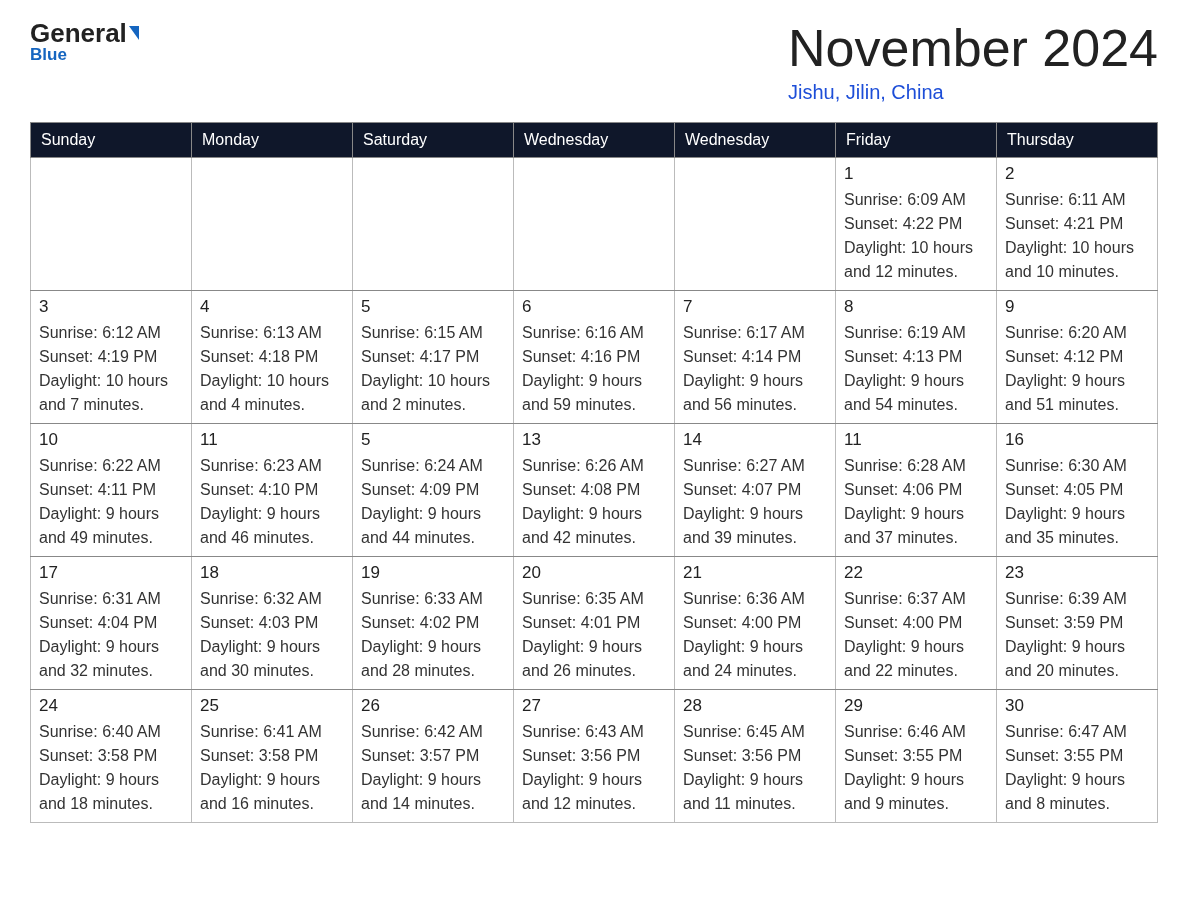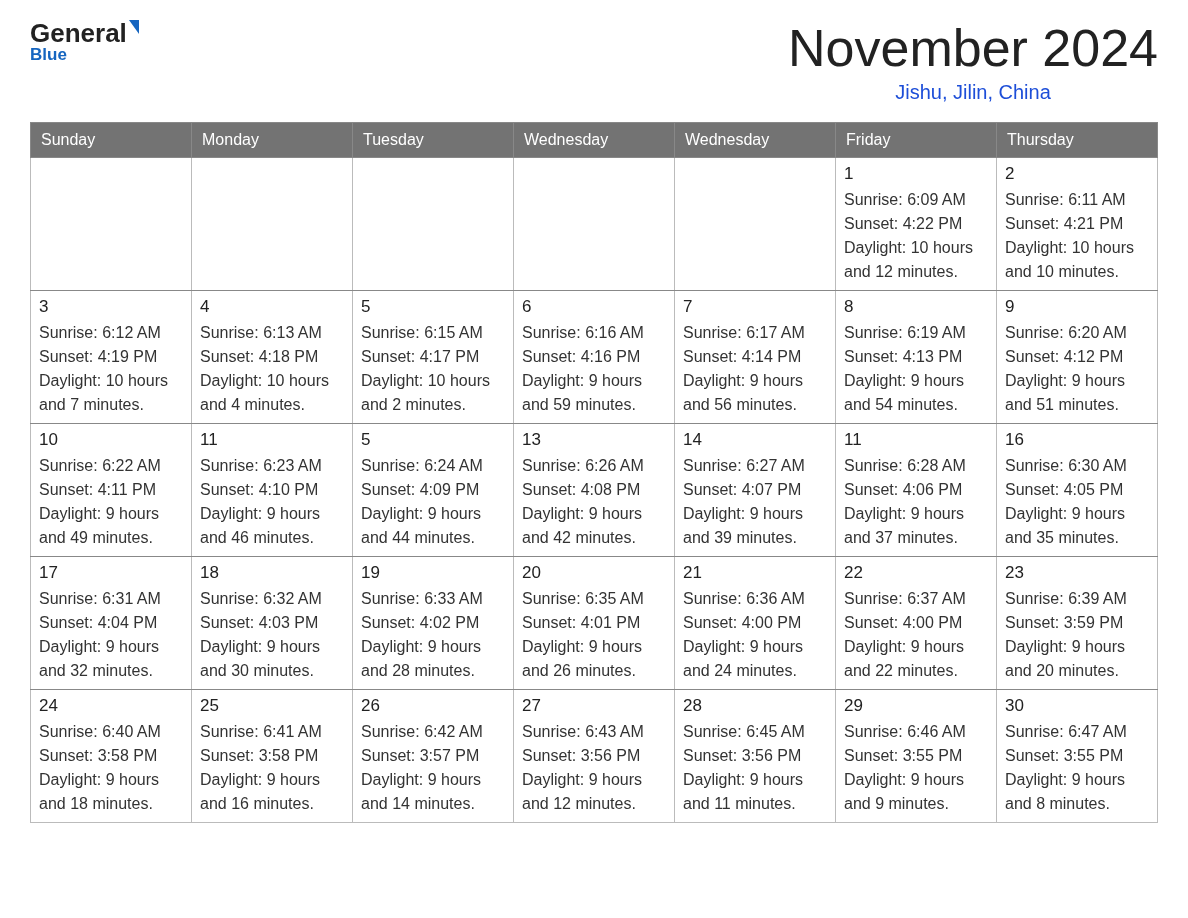"General" div { align-items: none -> center }
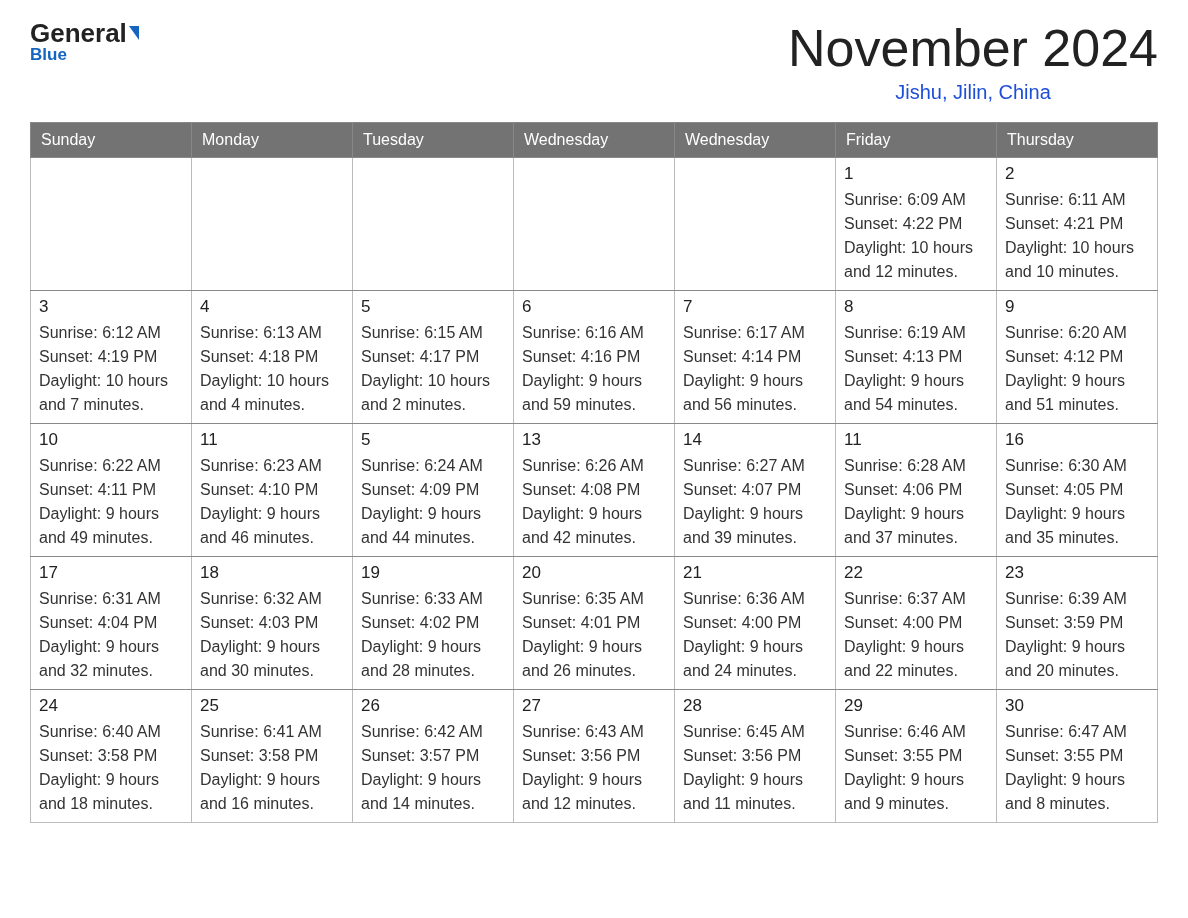"November 2024" .title-area { text-align: center -> left }
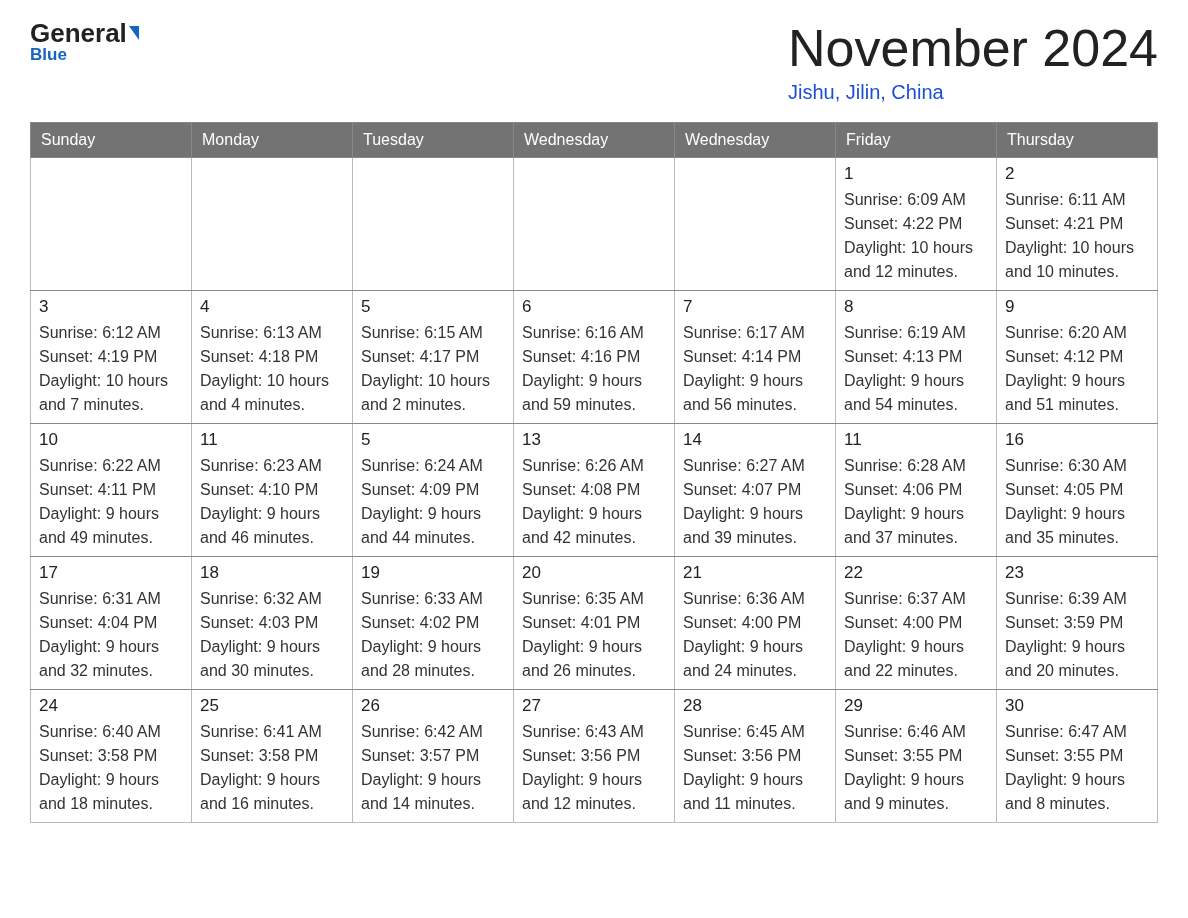"Sunday" .calendar-table th { background-color: #737373 -> #0f172a }
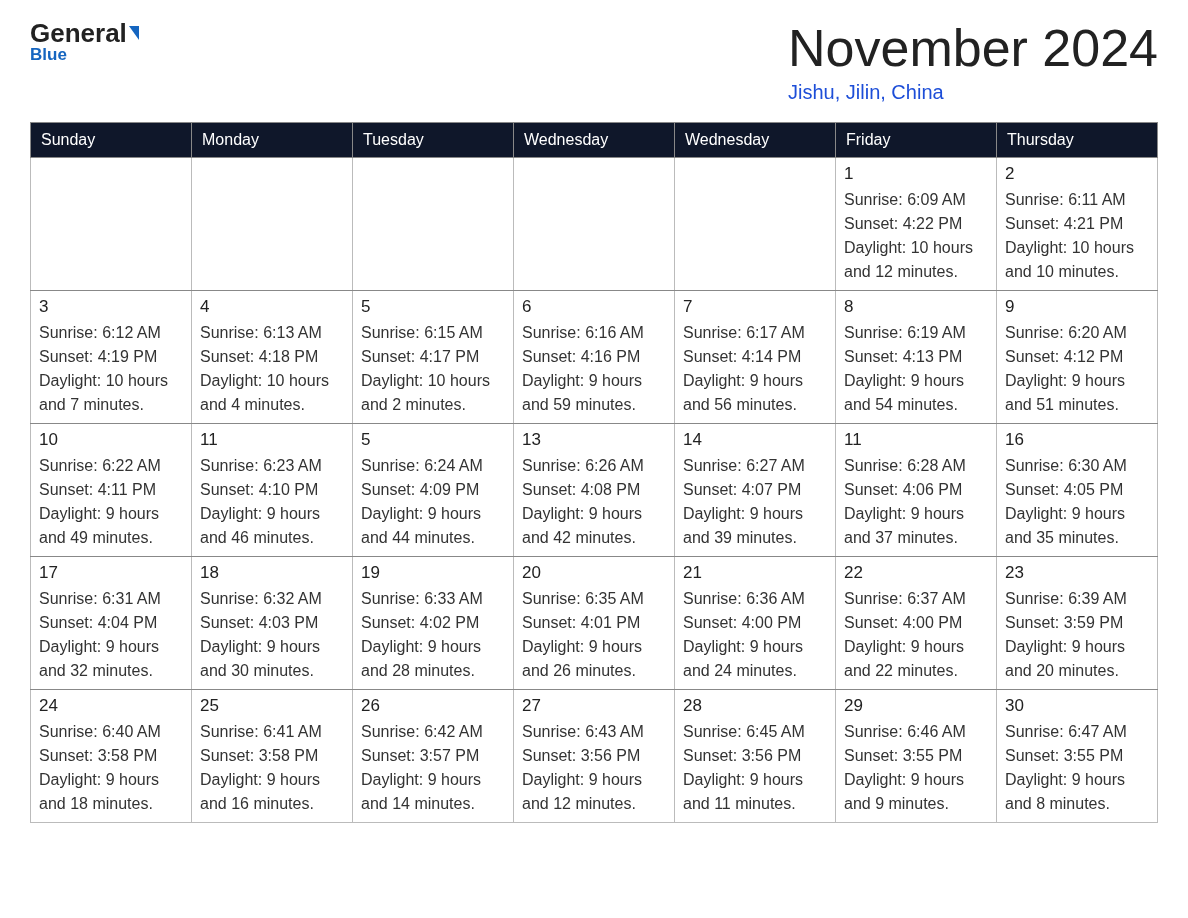"Tuesday" th { text: Tuesday -> Saturday }
